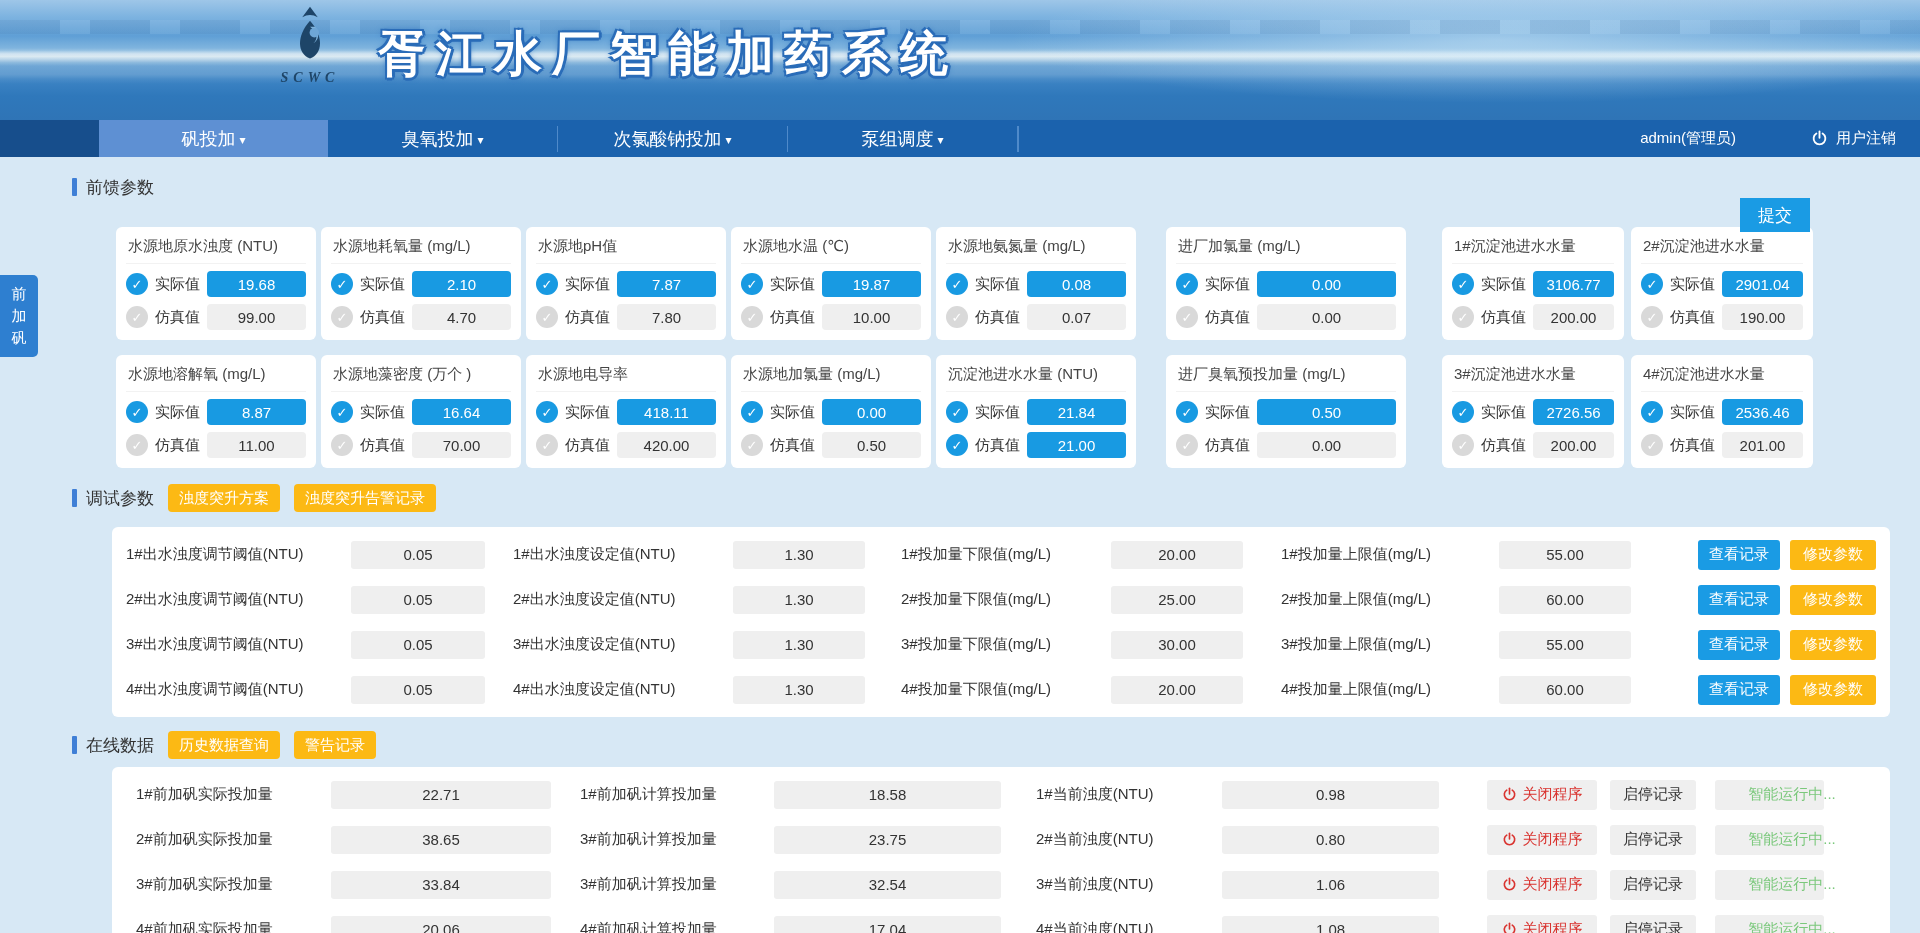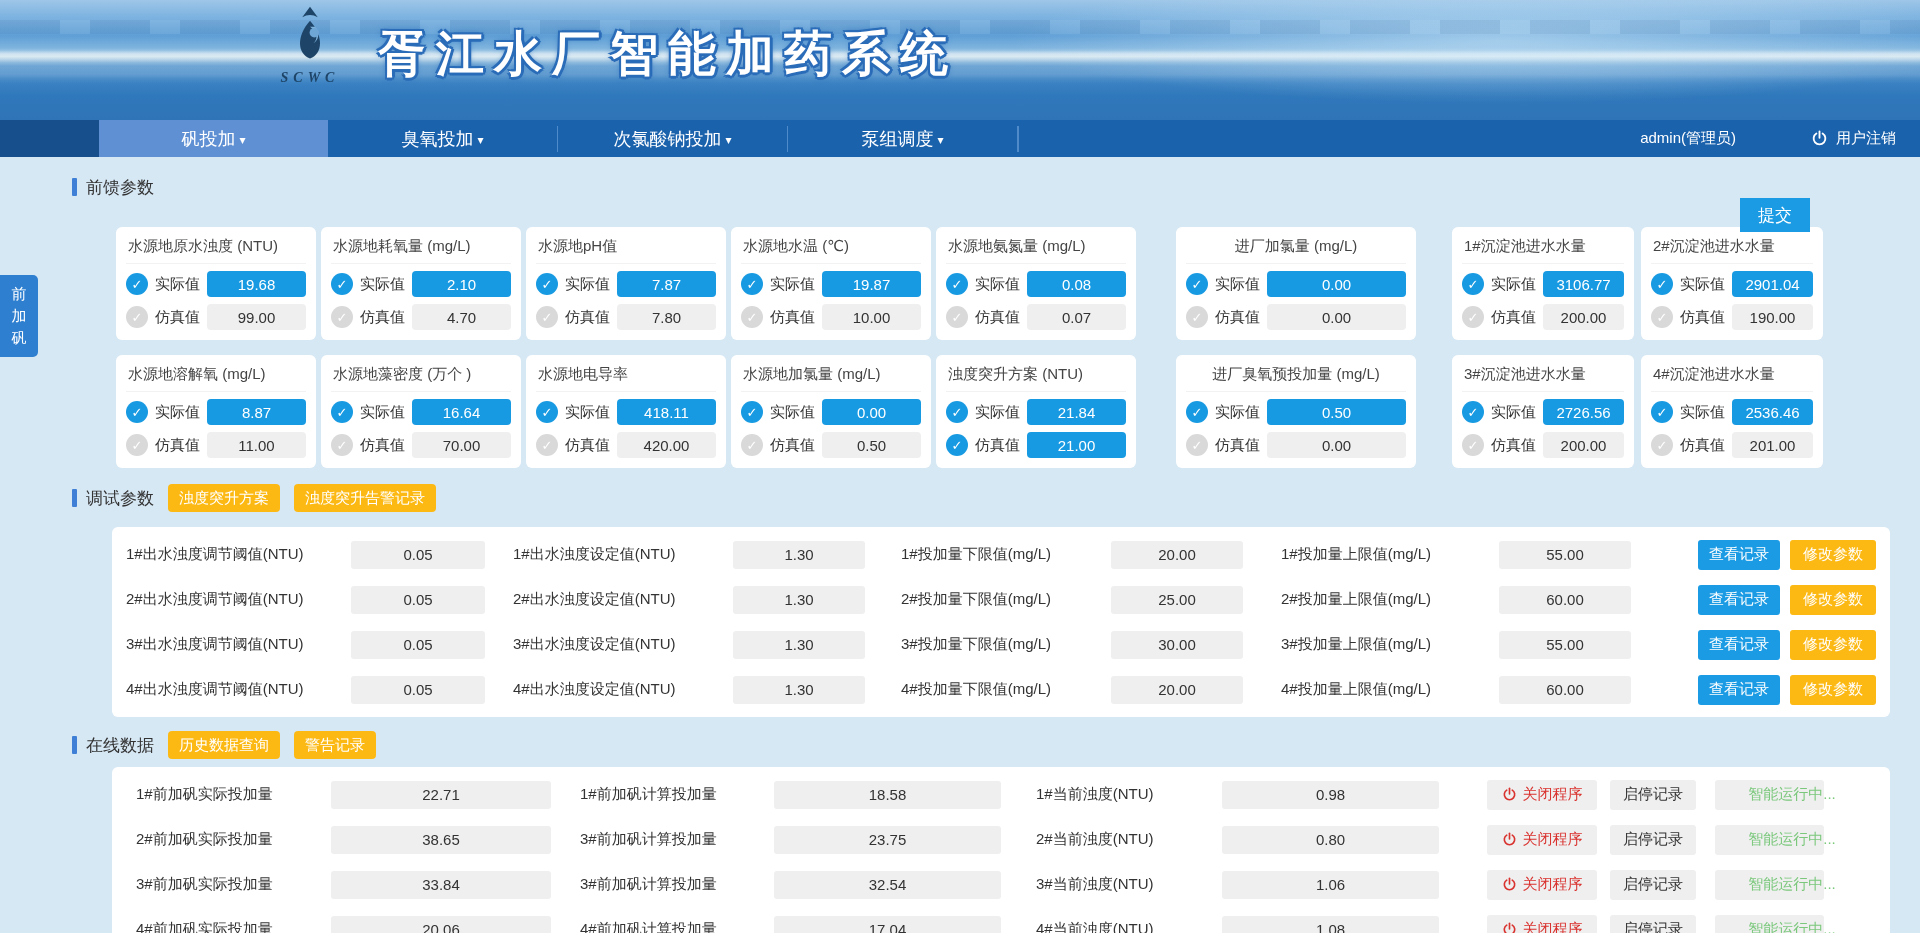"进厂加氯量 (mg/L)" .card.wide { margin-left: 35px -> 25px; text-align: center -> none }
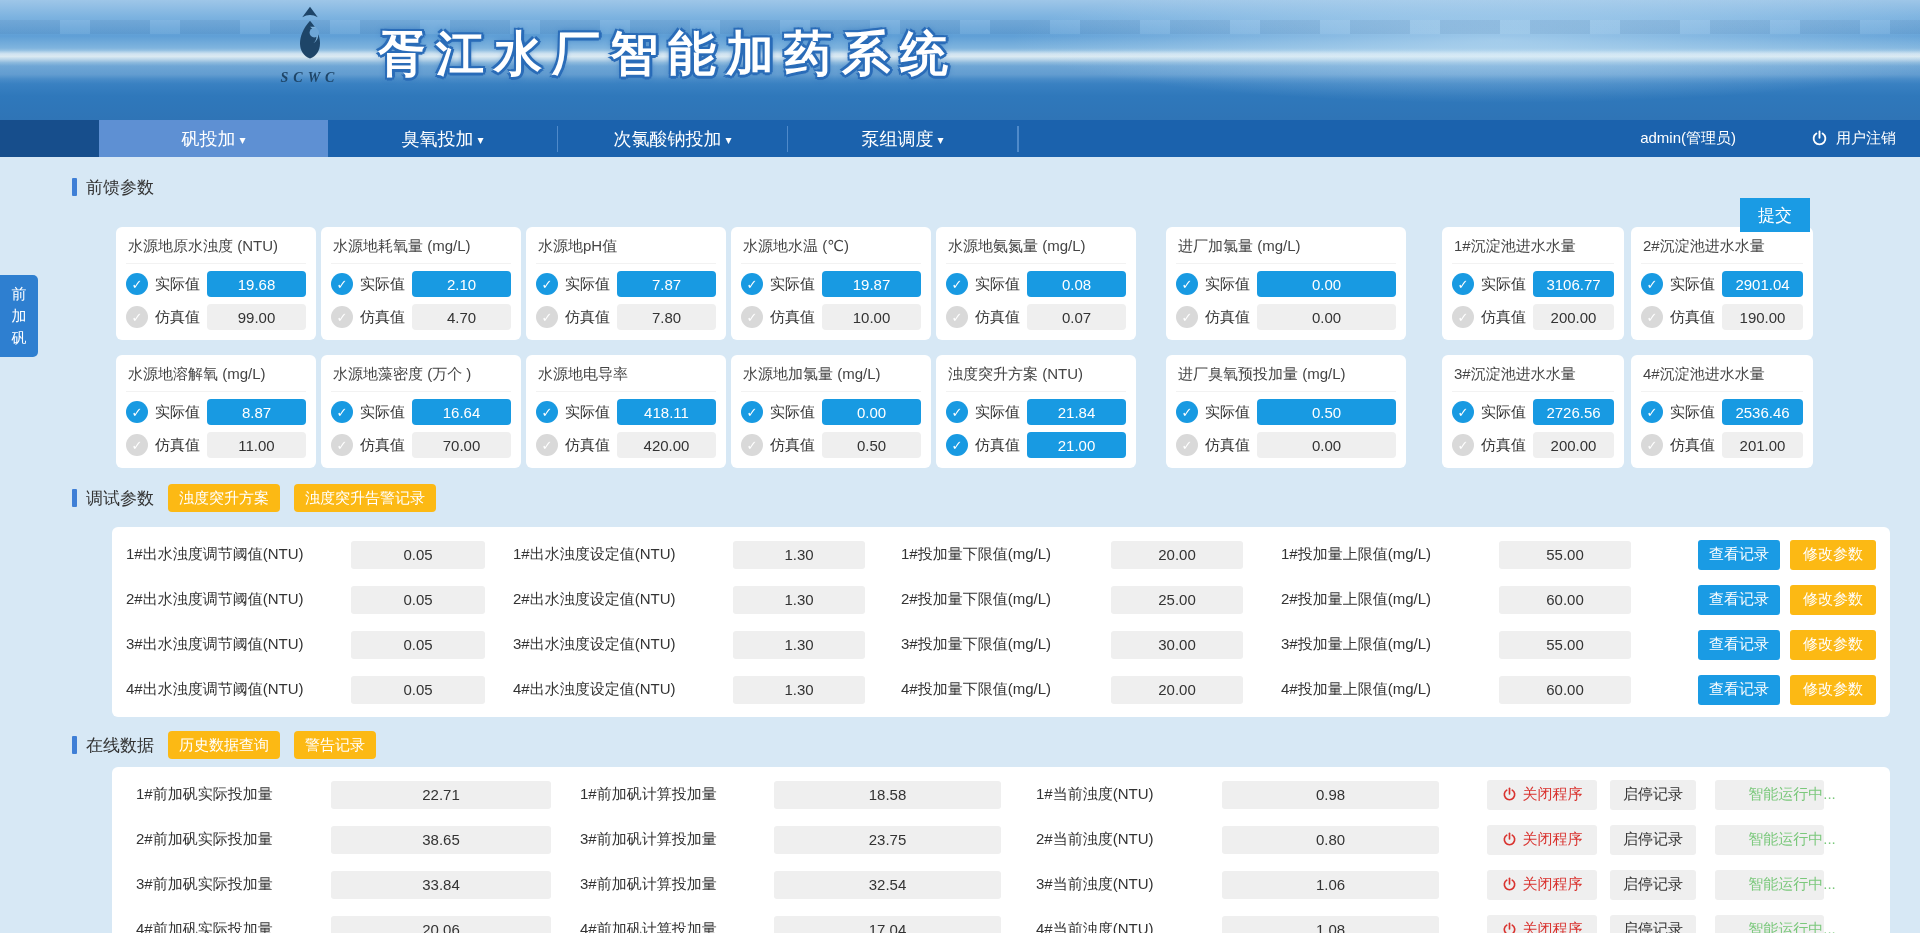"浊度突升方案 (NTU)" div.card-title { text: 浊度突升方案 -> 沉淀池进水水量 }
